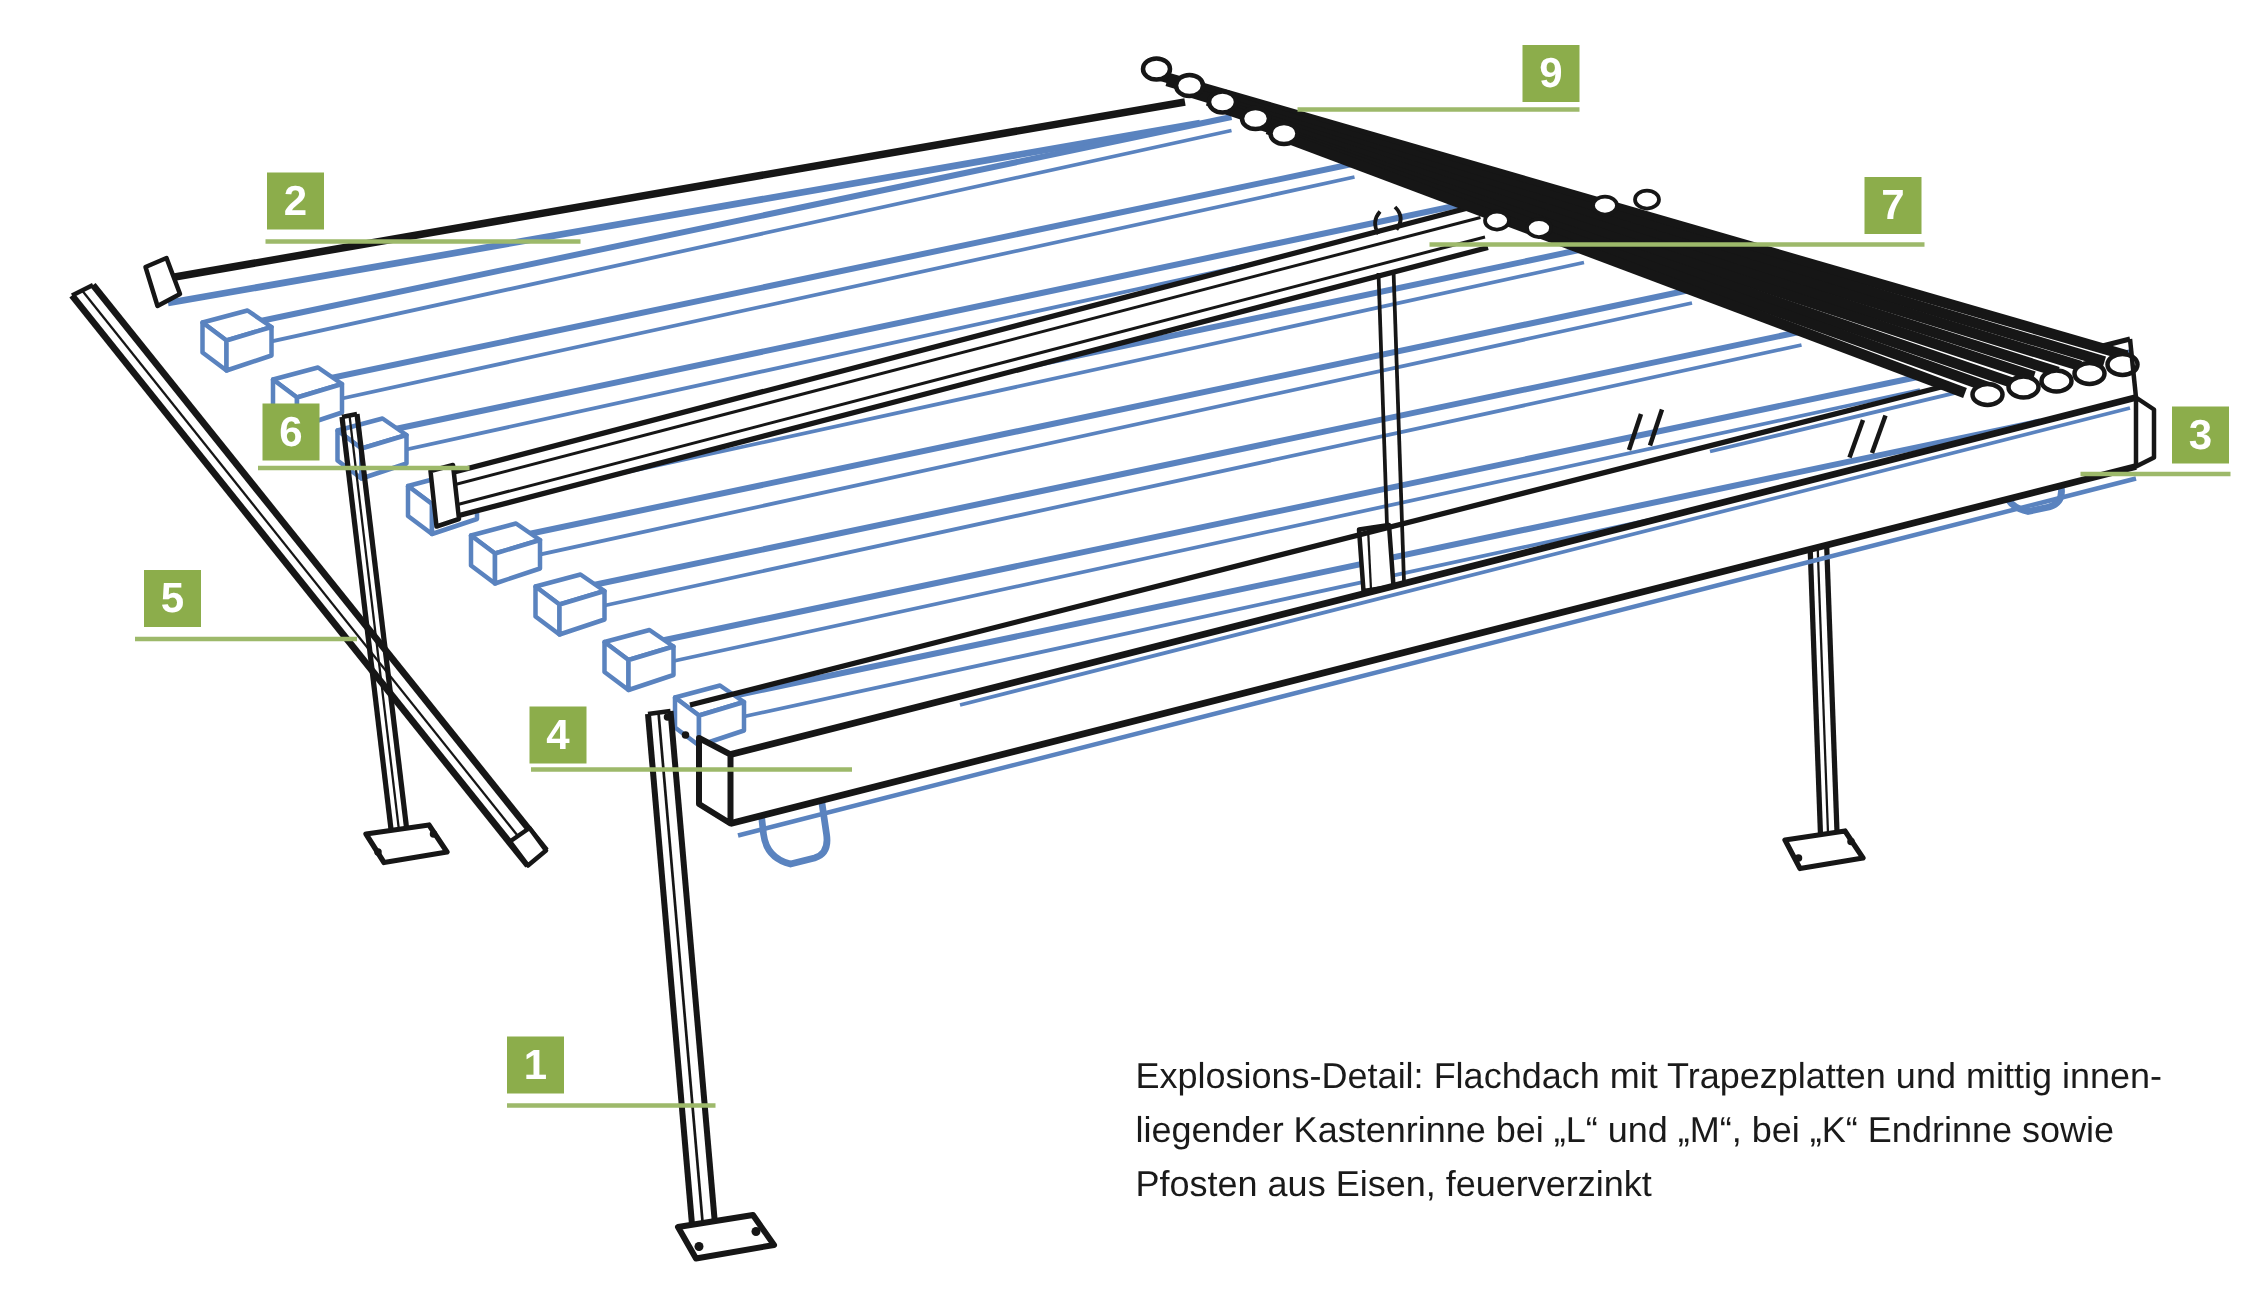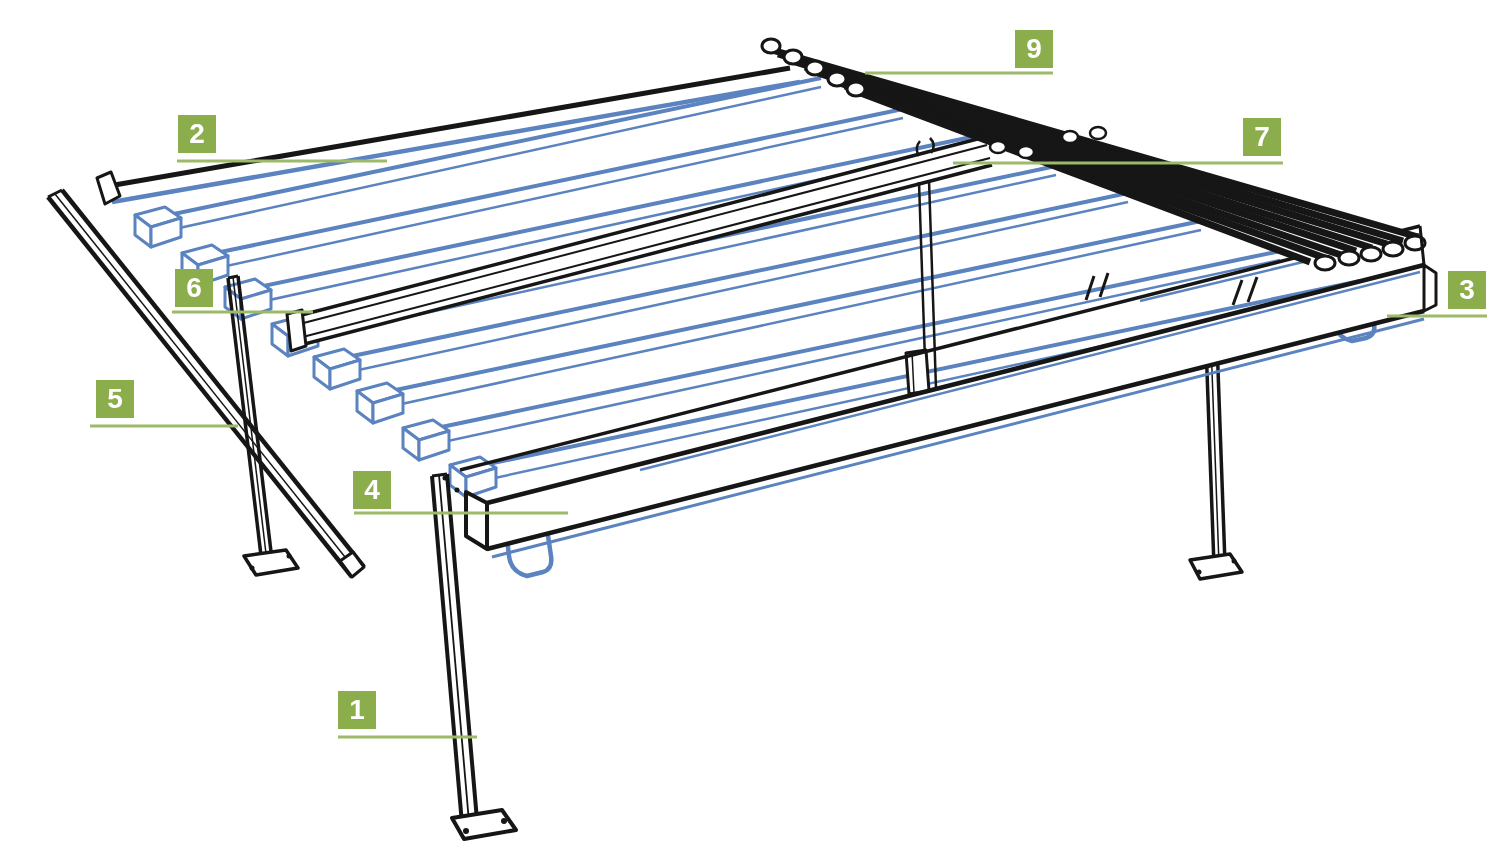"Explosions-Detail: Flachdach mit" div.caption { html: none -> <div> <div>Explosions-Detail: Flachdach mit Trapezplatten und mittig innen-</div> <div>liegender Kastenrinne bei „L“ und „M“, bei „K“ Endrinne sowie</div> <div>Pfosten aus Eisen, feuerverzinkt</div> </div> }
